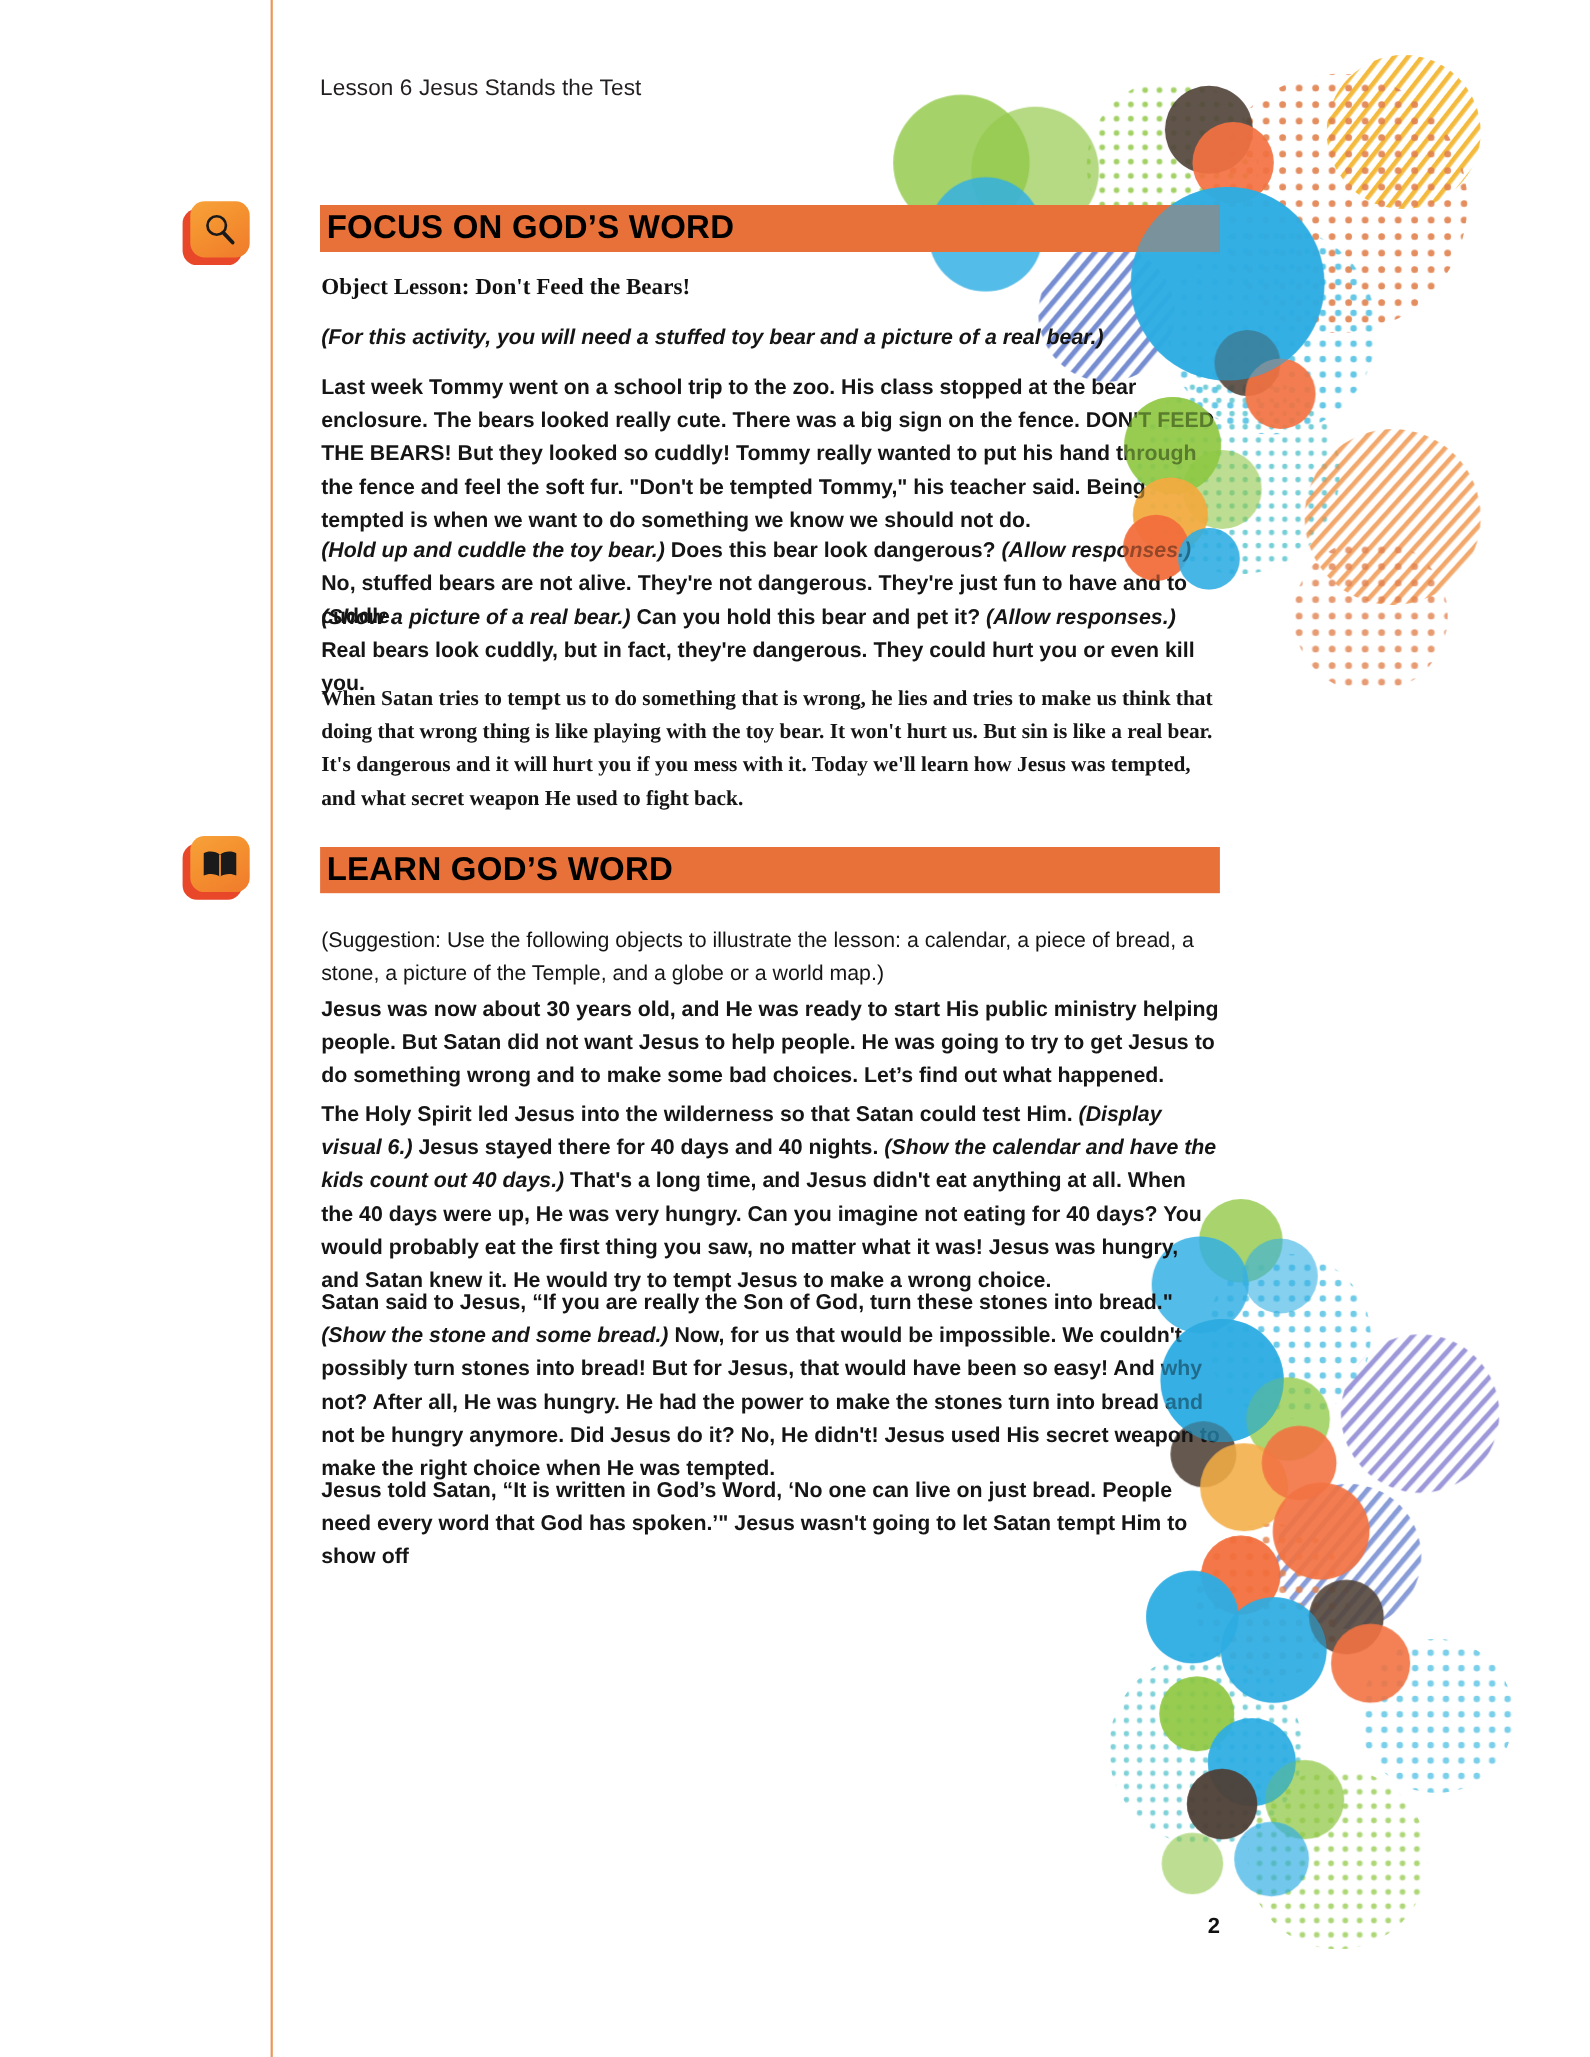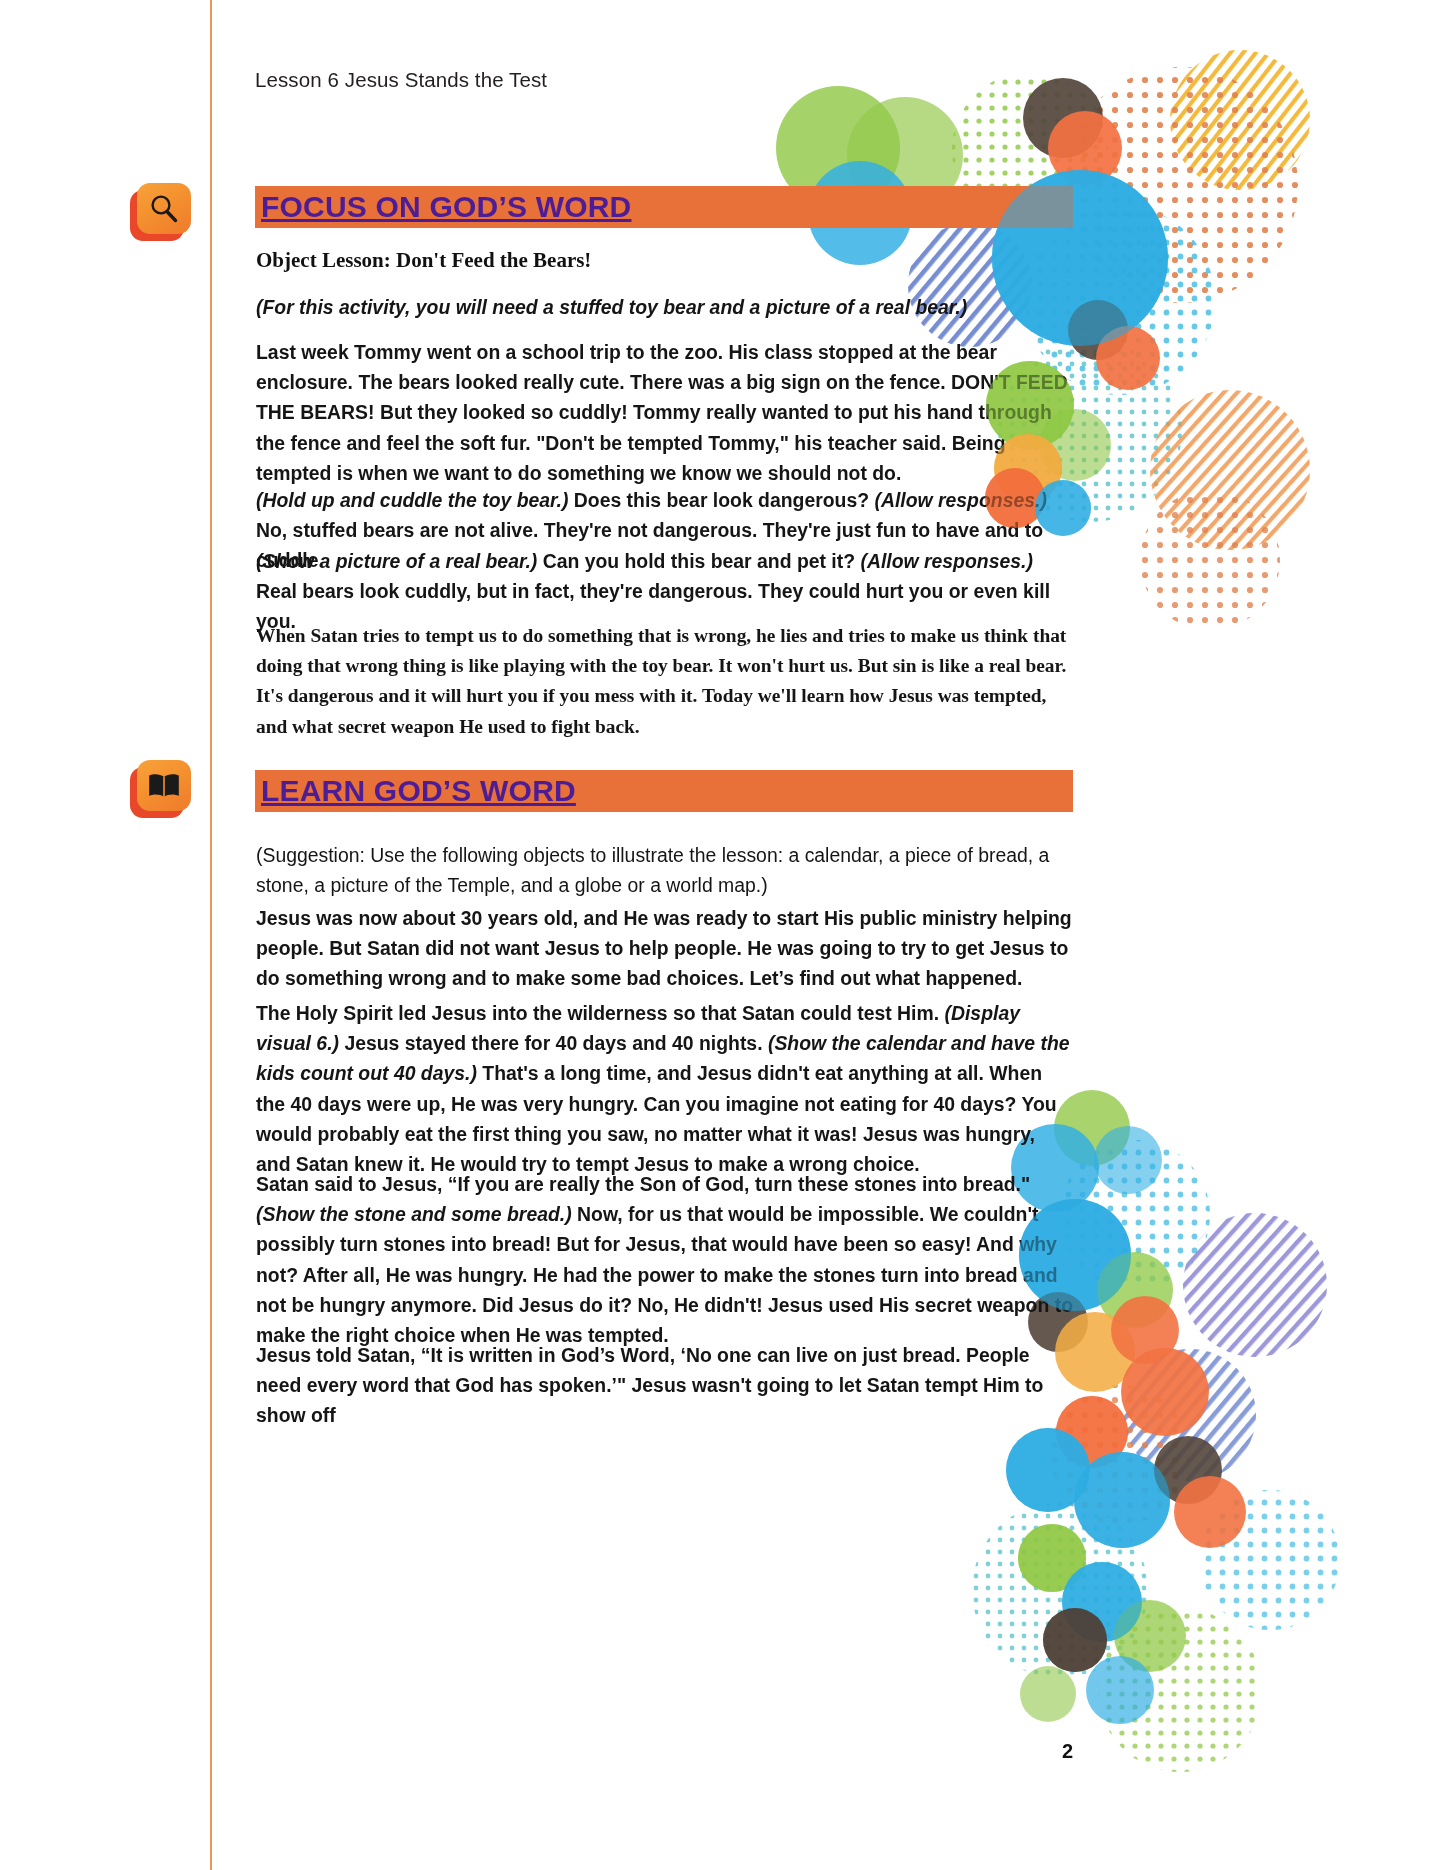"Lesson 6 Jesus Stands the" #page { margin-left: none -> 36px }
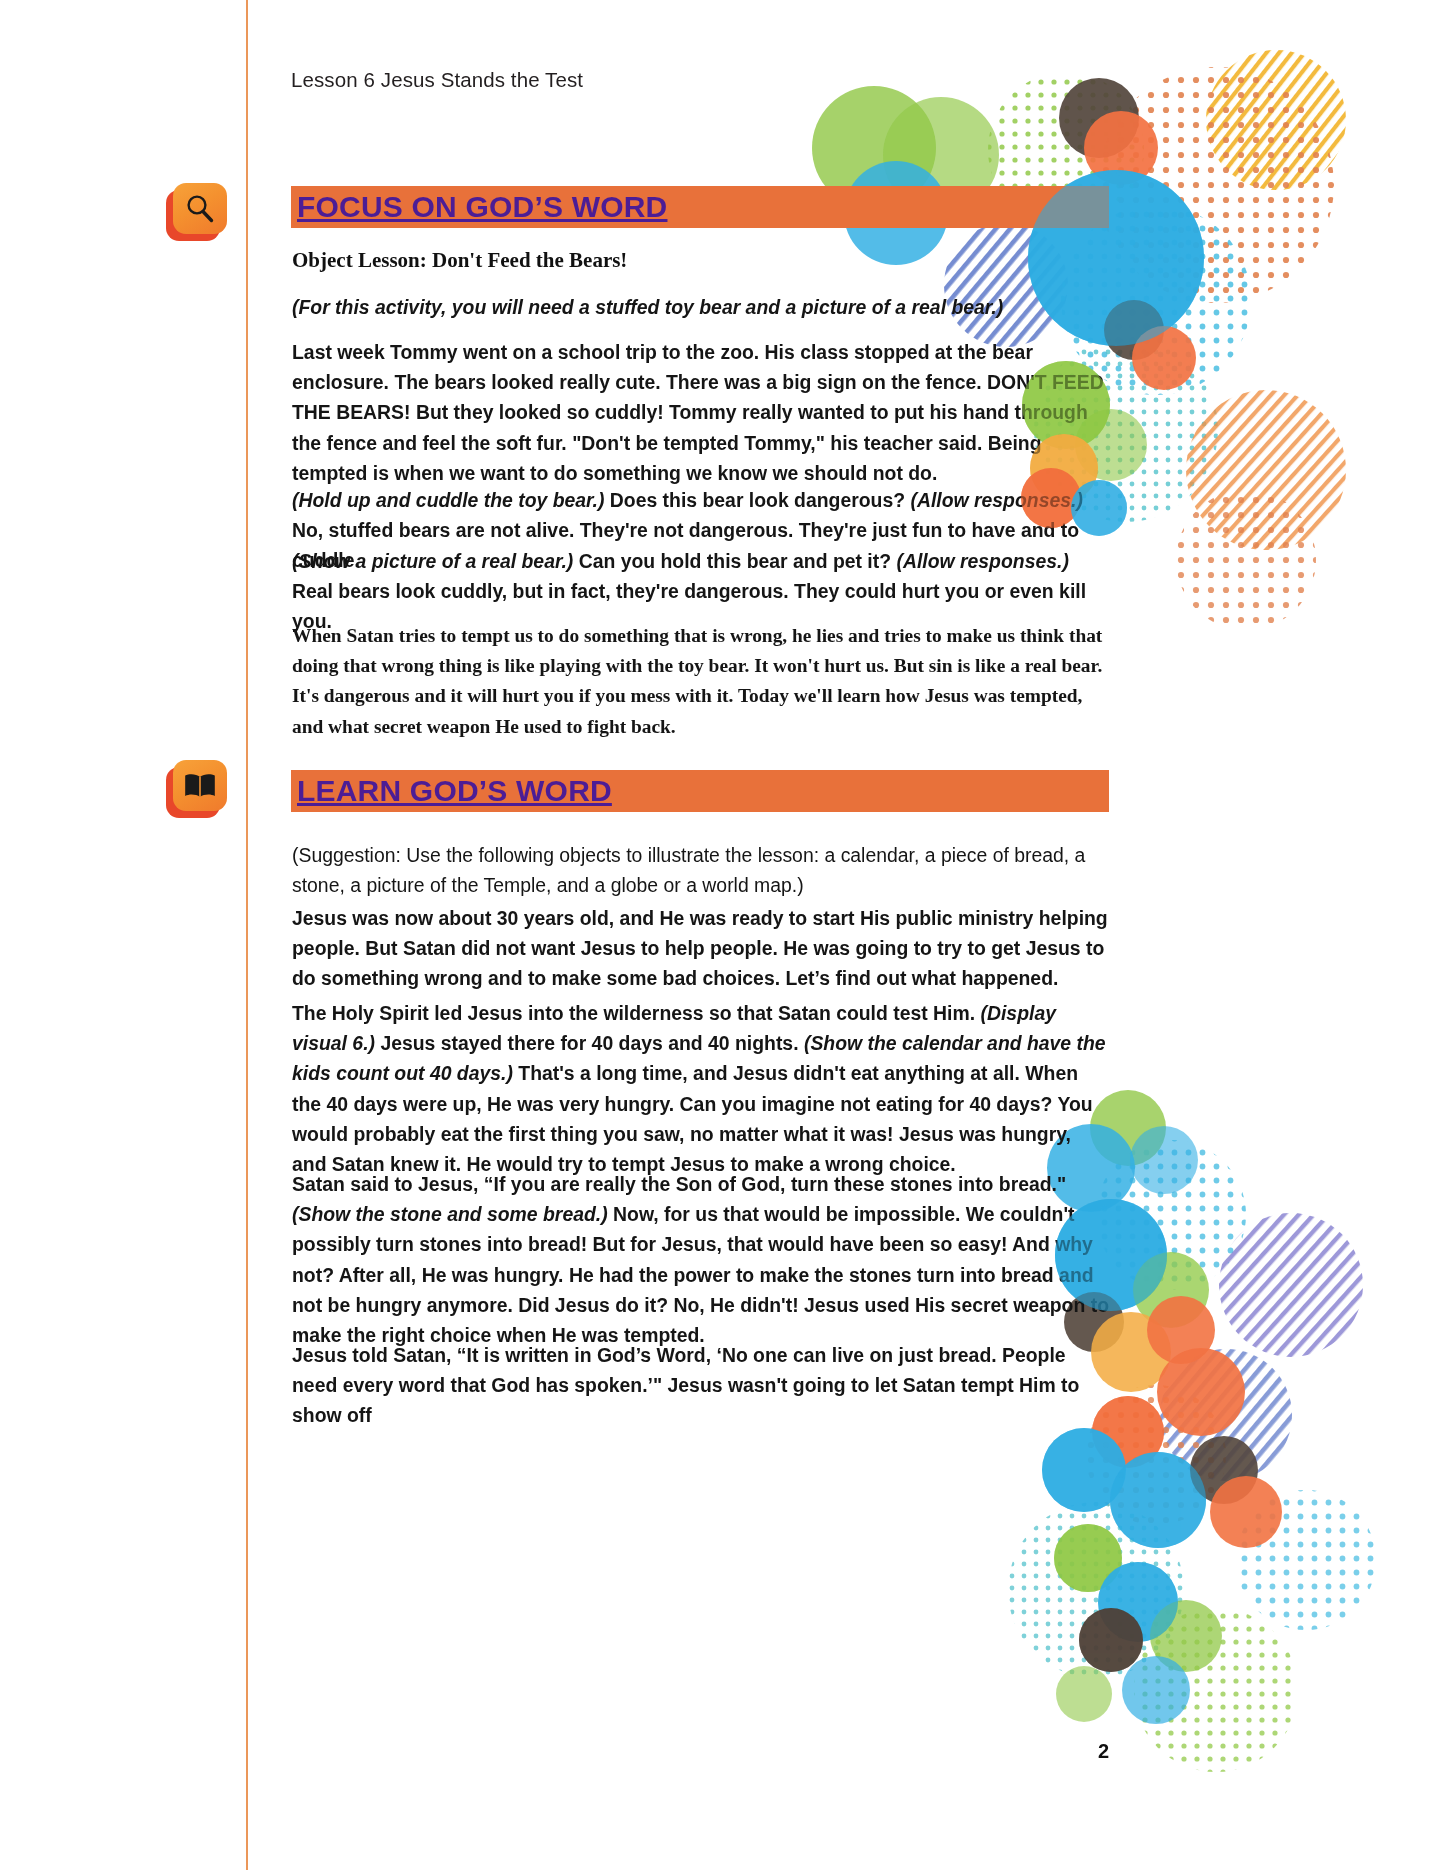"FOCUS ON GOD’S WORD" .banner-title { color: #4c1d95 -> #000000; text-decoration: underline -> none }
